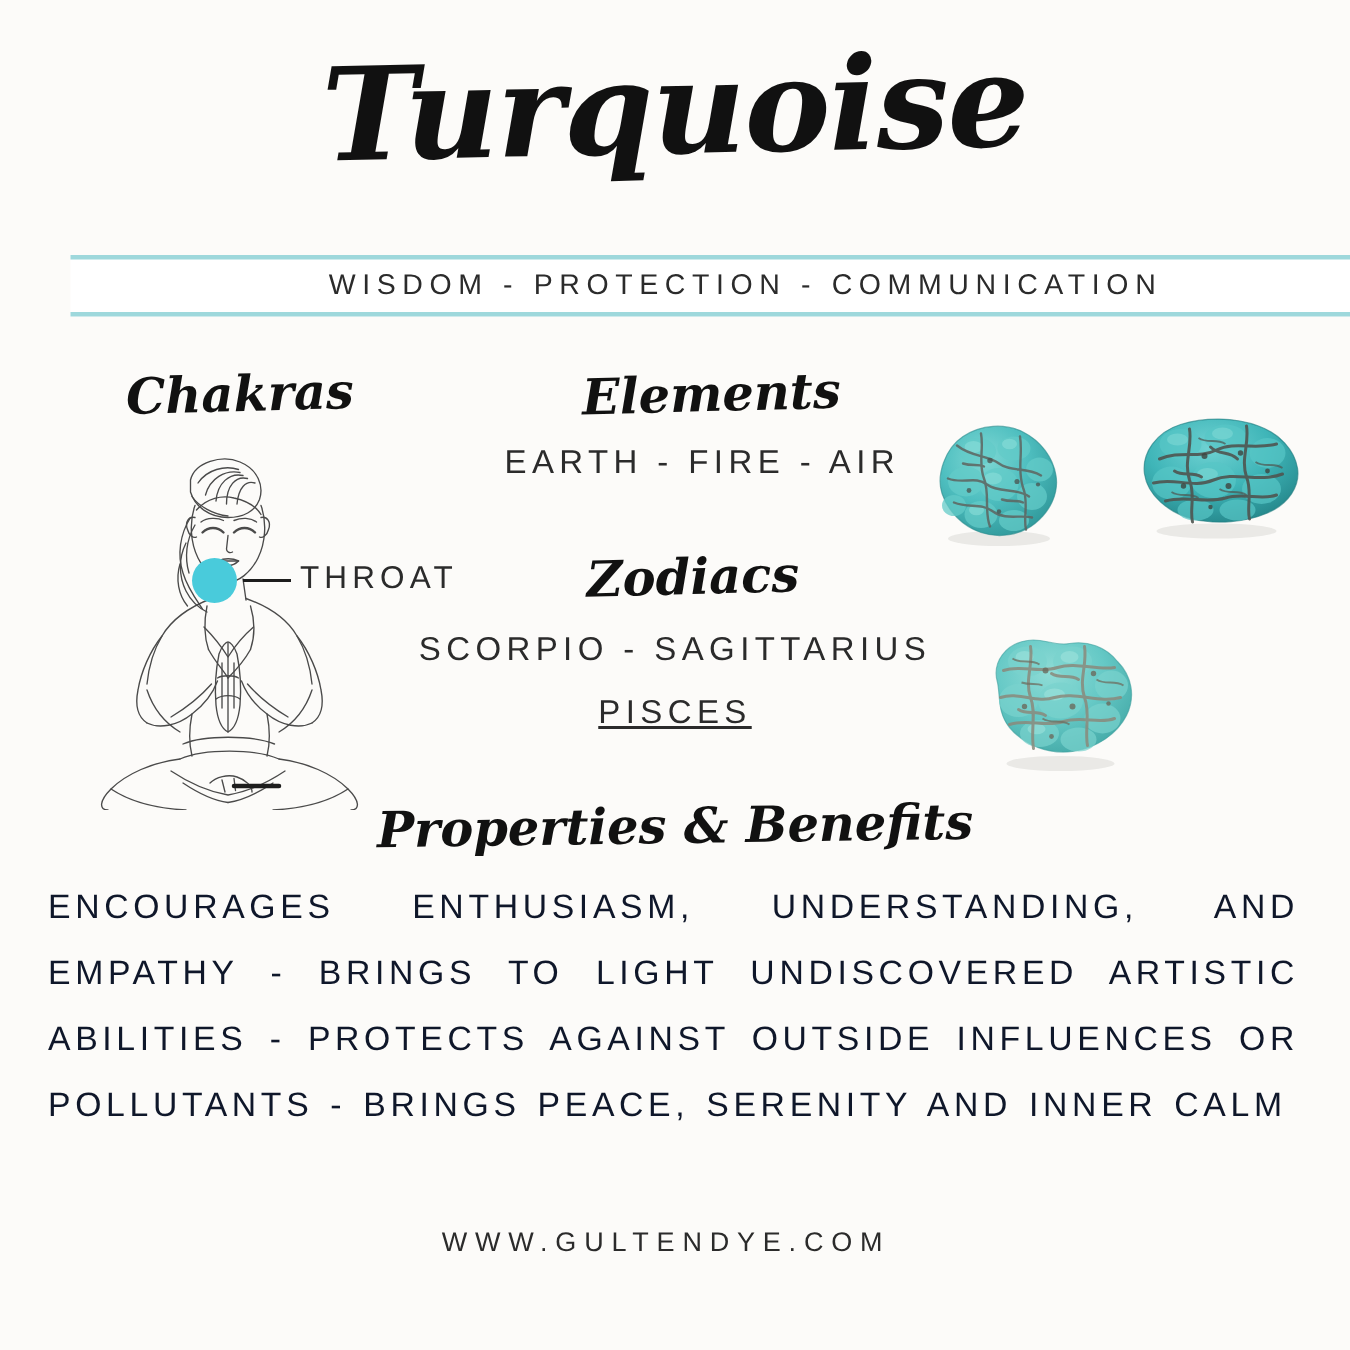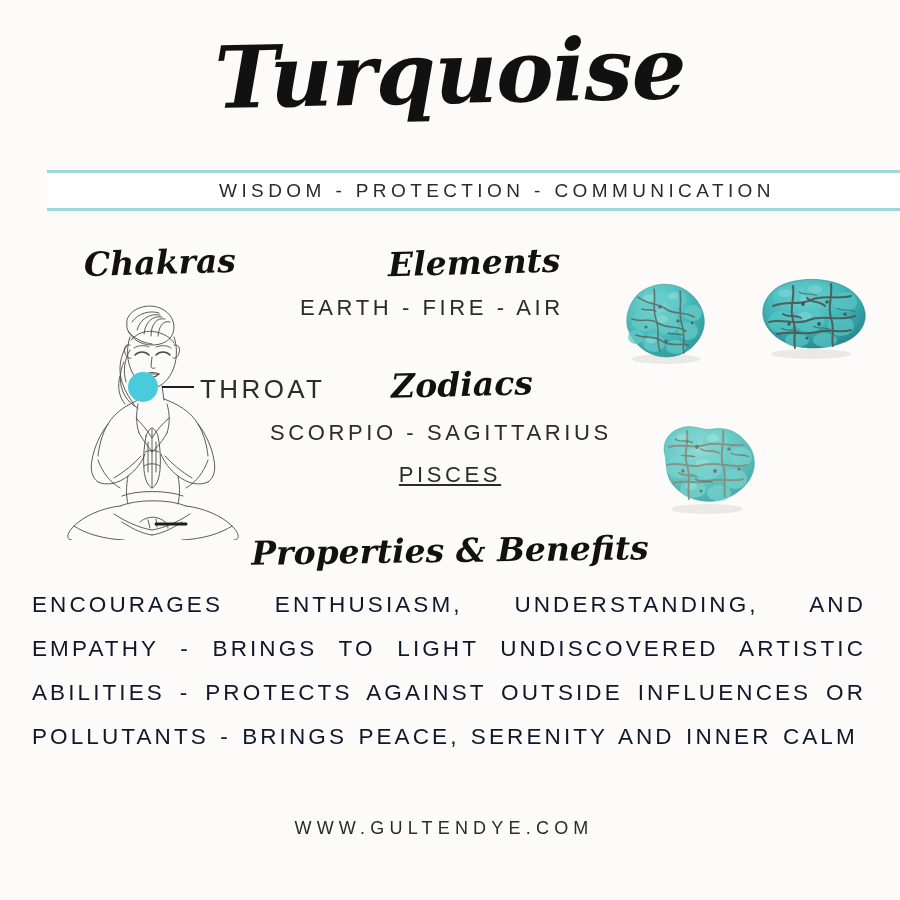"EARTH - FIRE - AIR" #elements-list { text-align: left -> right }
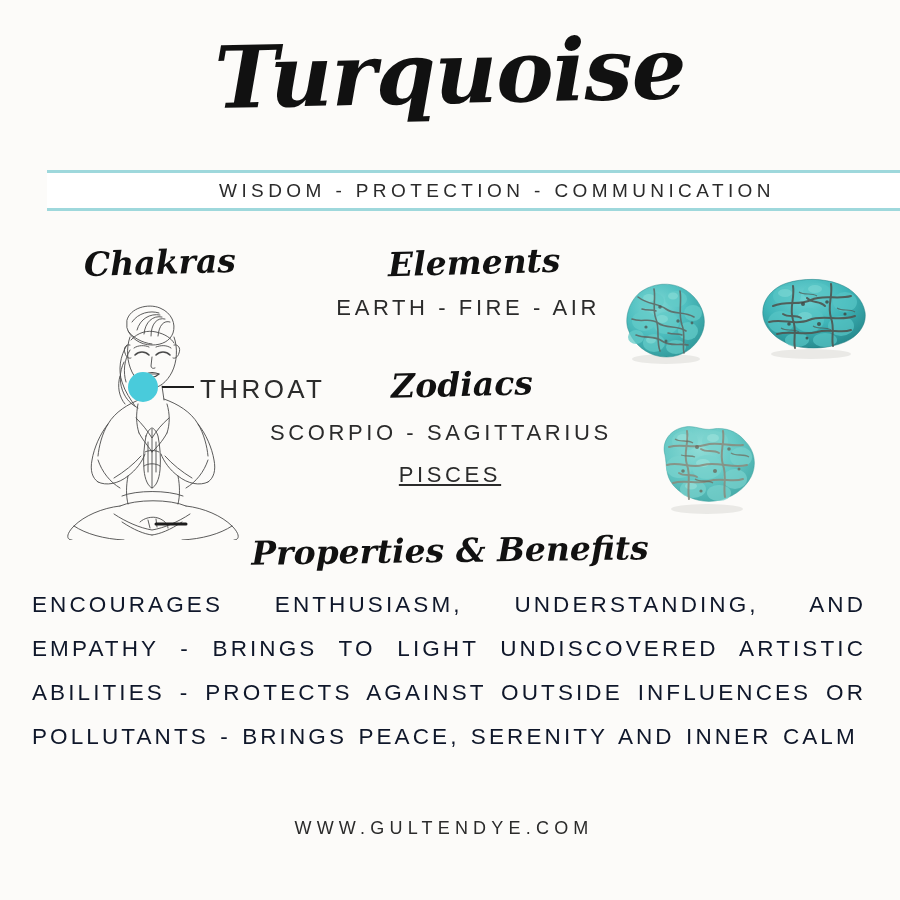"THROAT" #chakra-label { font-size: 26px -> 21px }
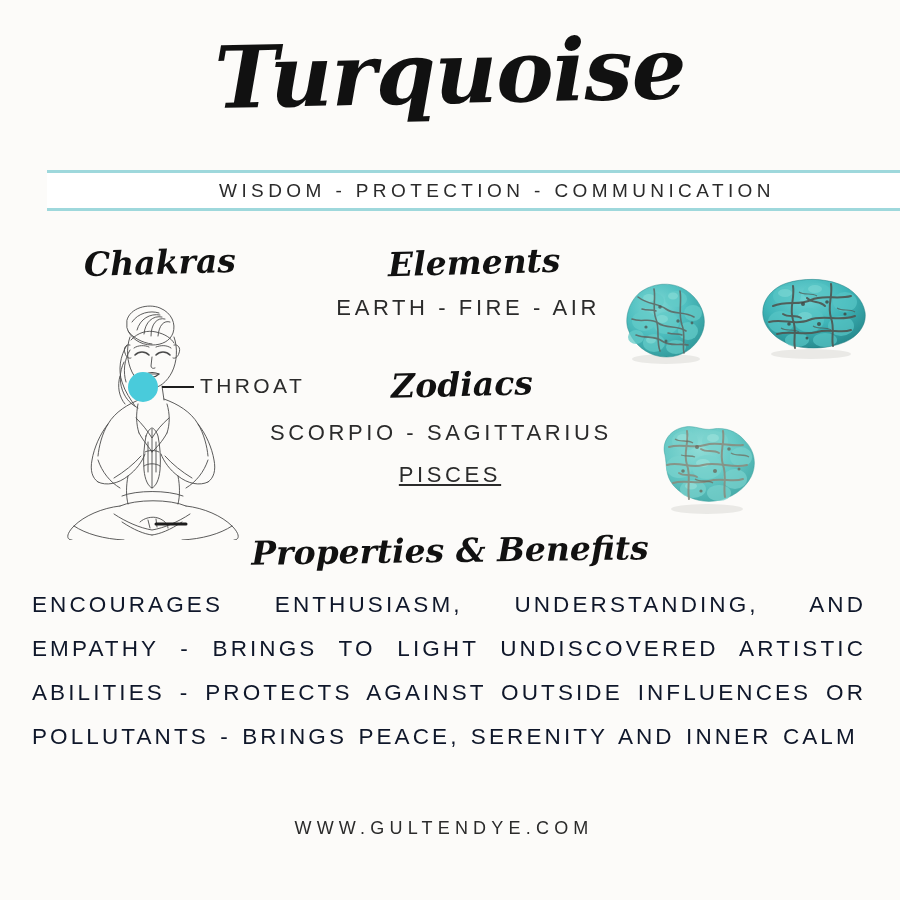"SCORPIO - SAGITTARIUS" #zodiacs-line1 { text-align: left -> center }
